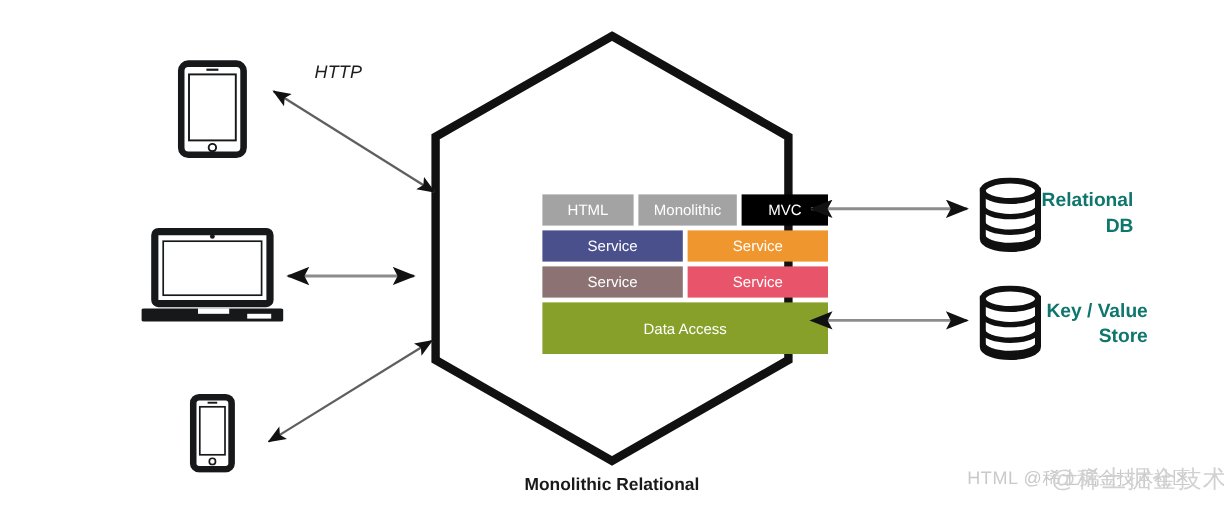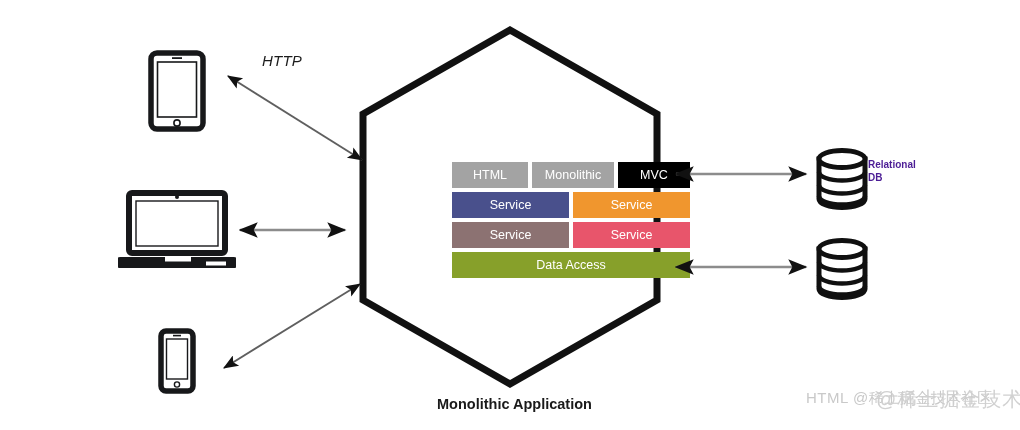"Relational" .db-label { color: #4c1d95 -> #0f766e; font-size: 10px -> 16px; text-align: left -> right }
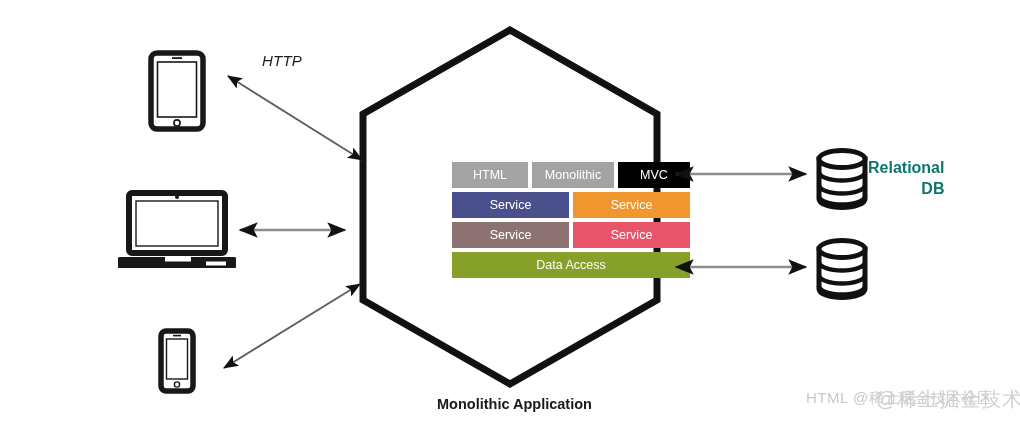"Key / Value" div.abs { html: none -> <div> <div>Key / Value</div> <div>Store</div> </div> }
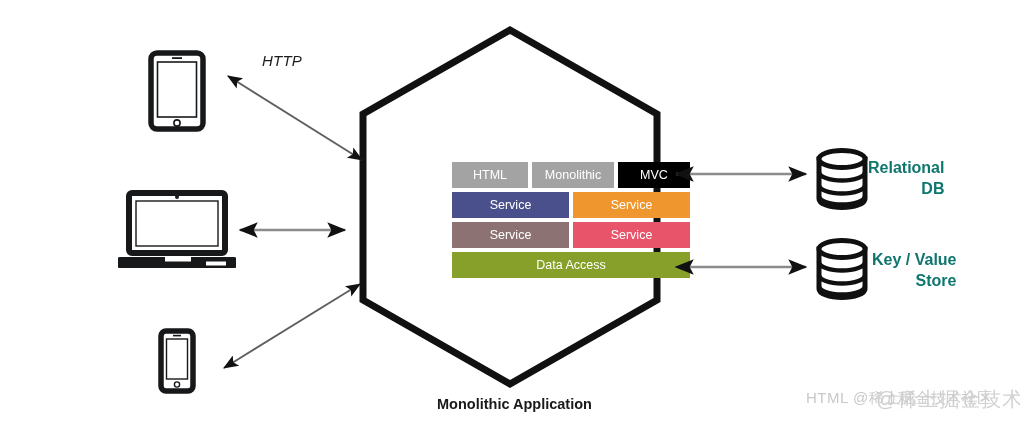"Data Access" .blk-data { height: 26px -> 43px }
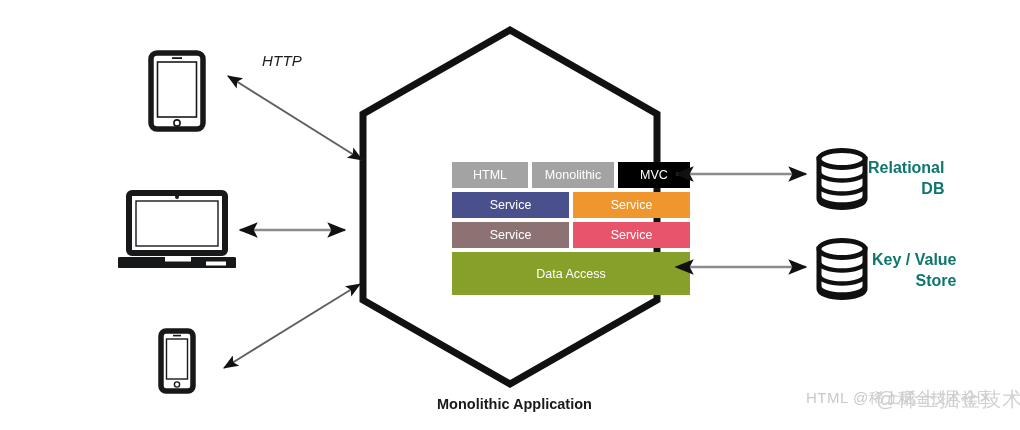"Monolithic Application" div.abs { text: Application -> Relational }
